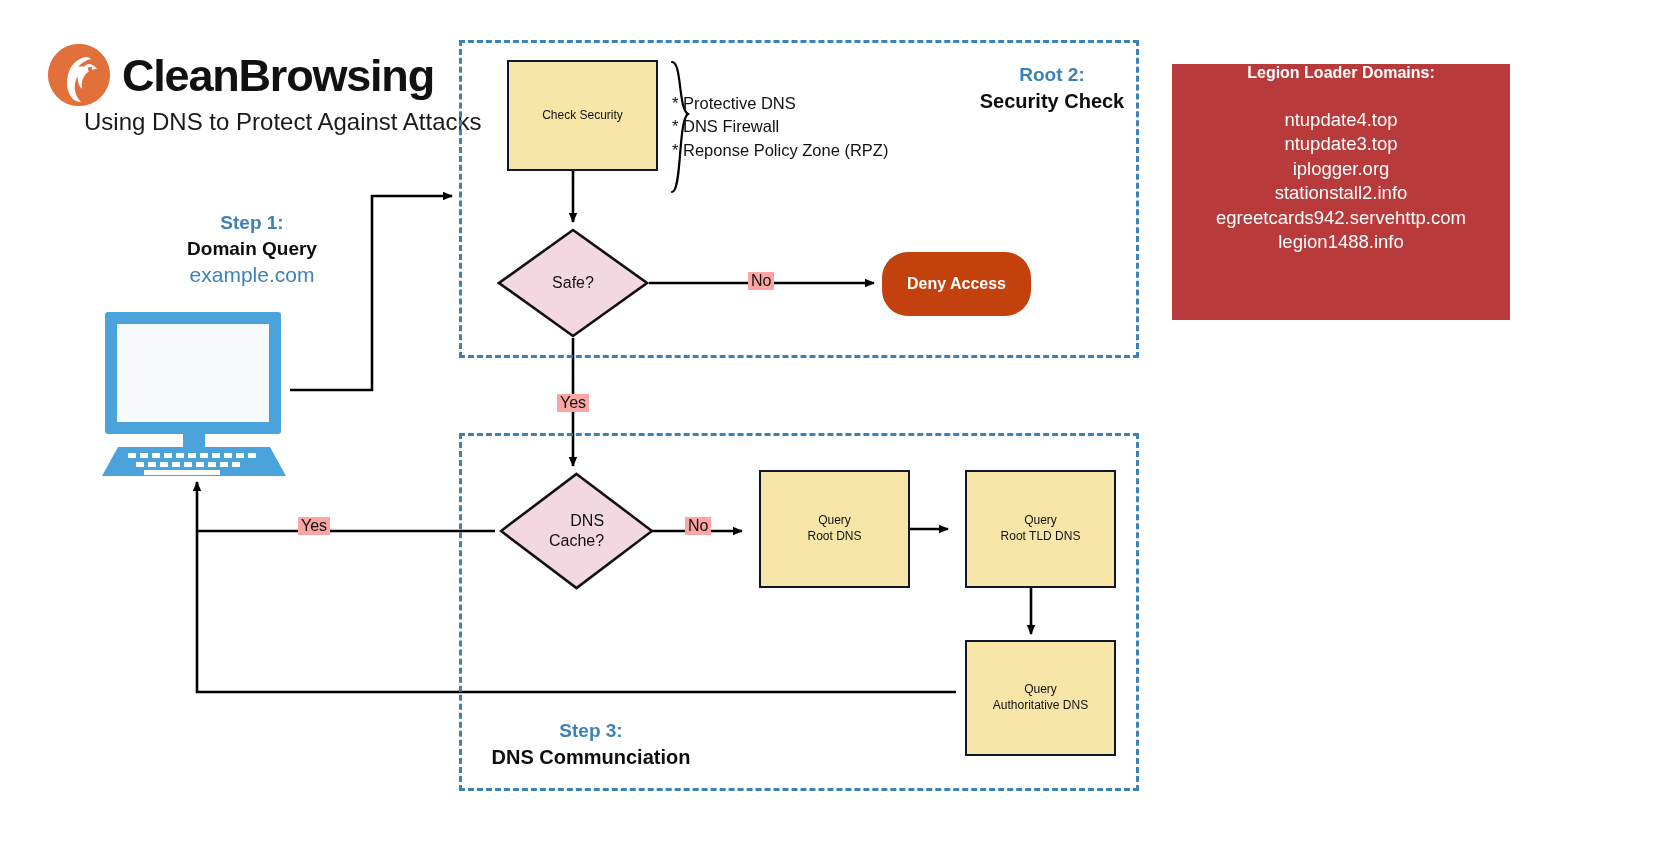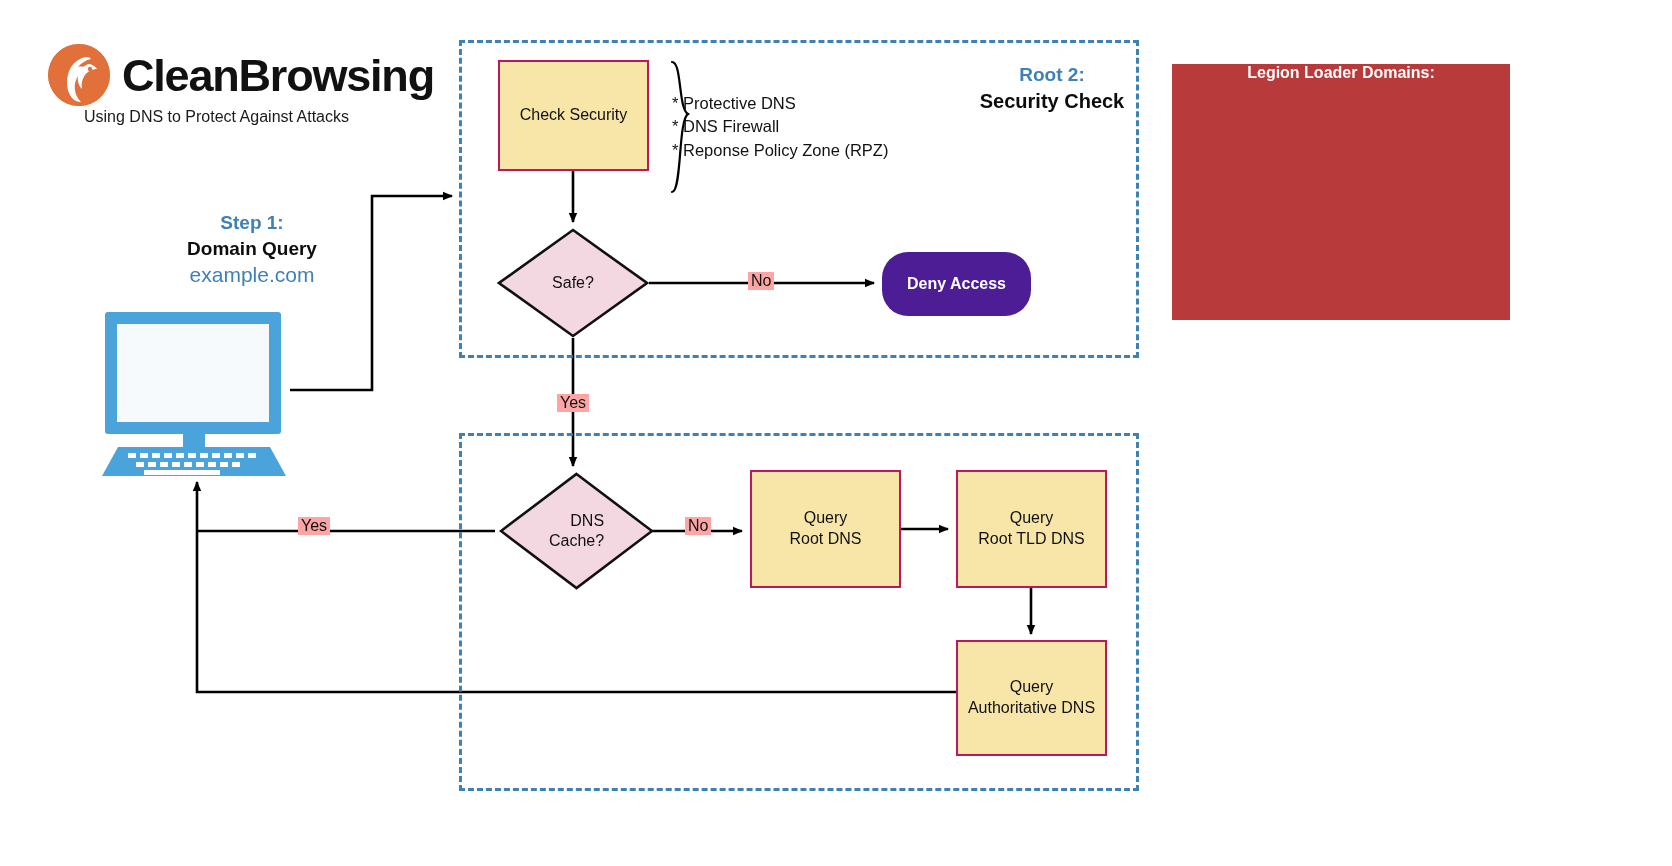"Using DNS to Protect Against" #tagline { font-size: 16px -> 24px }
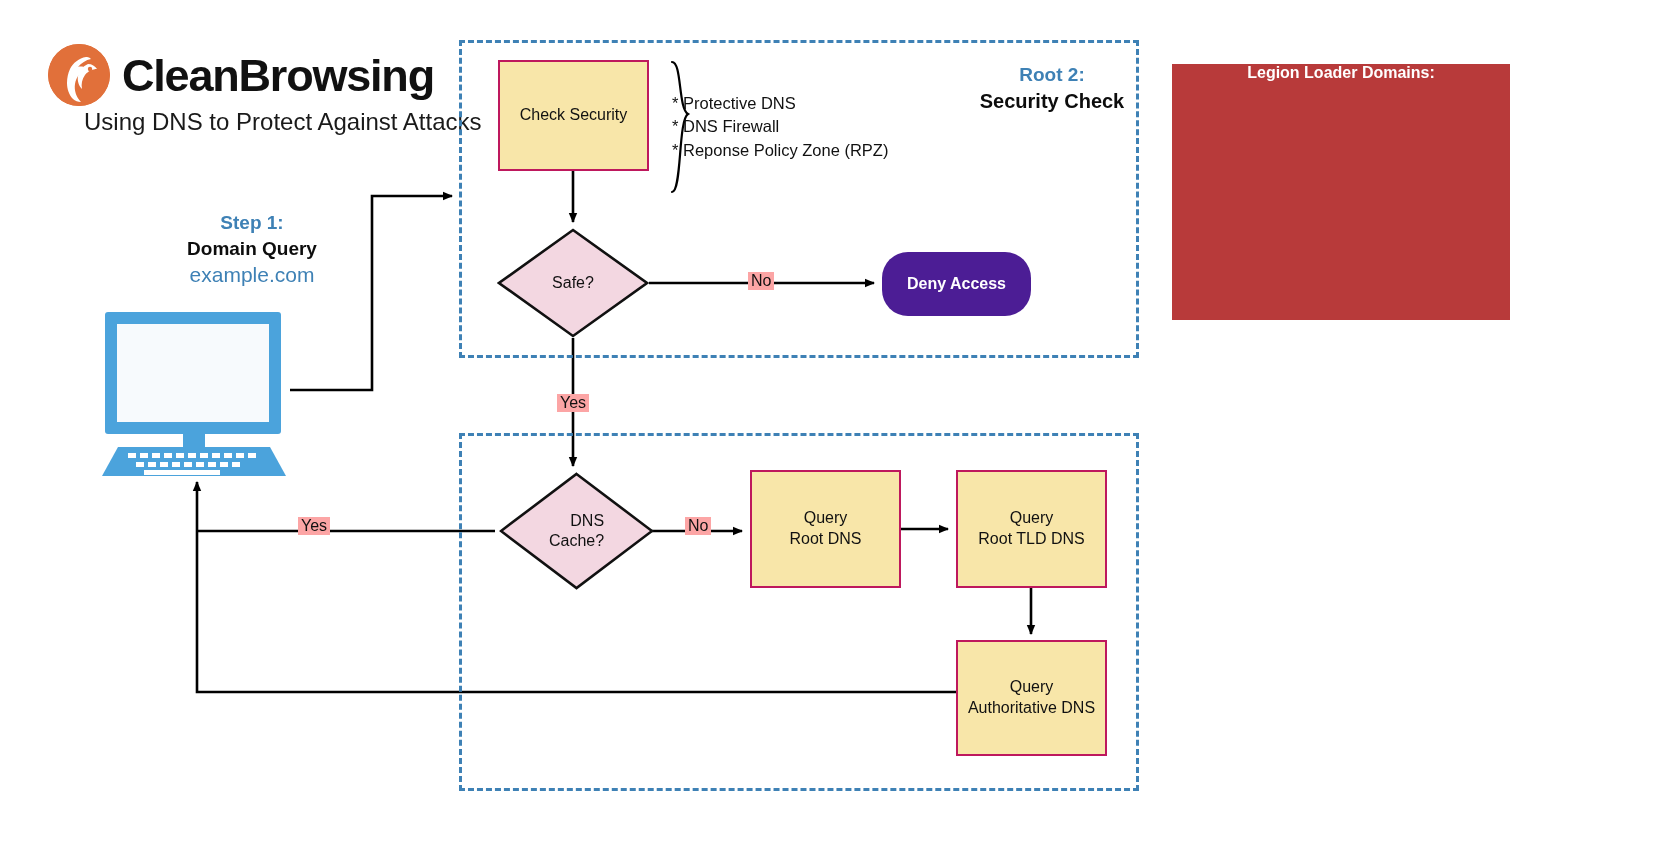"Check Security" .proc-box { border: 2px solid #be185d -> 2px solid #0f172a; font-size: 16px -> 12px; margin-left: none -> 9px }
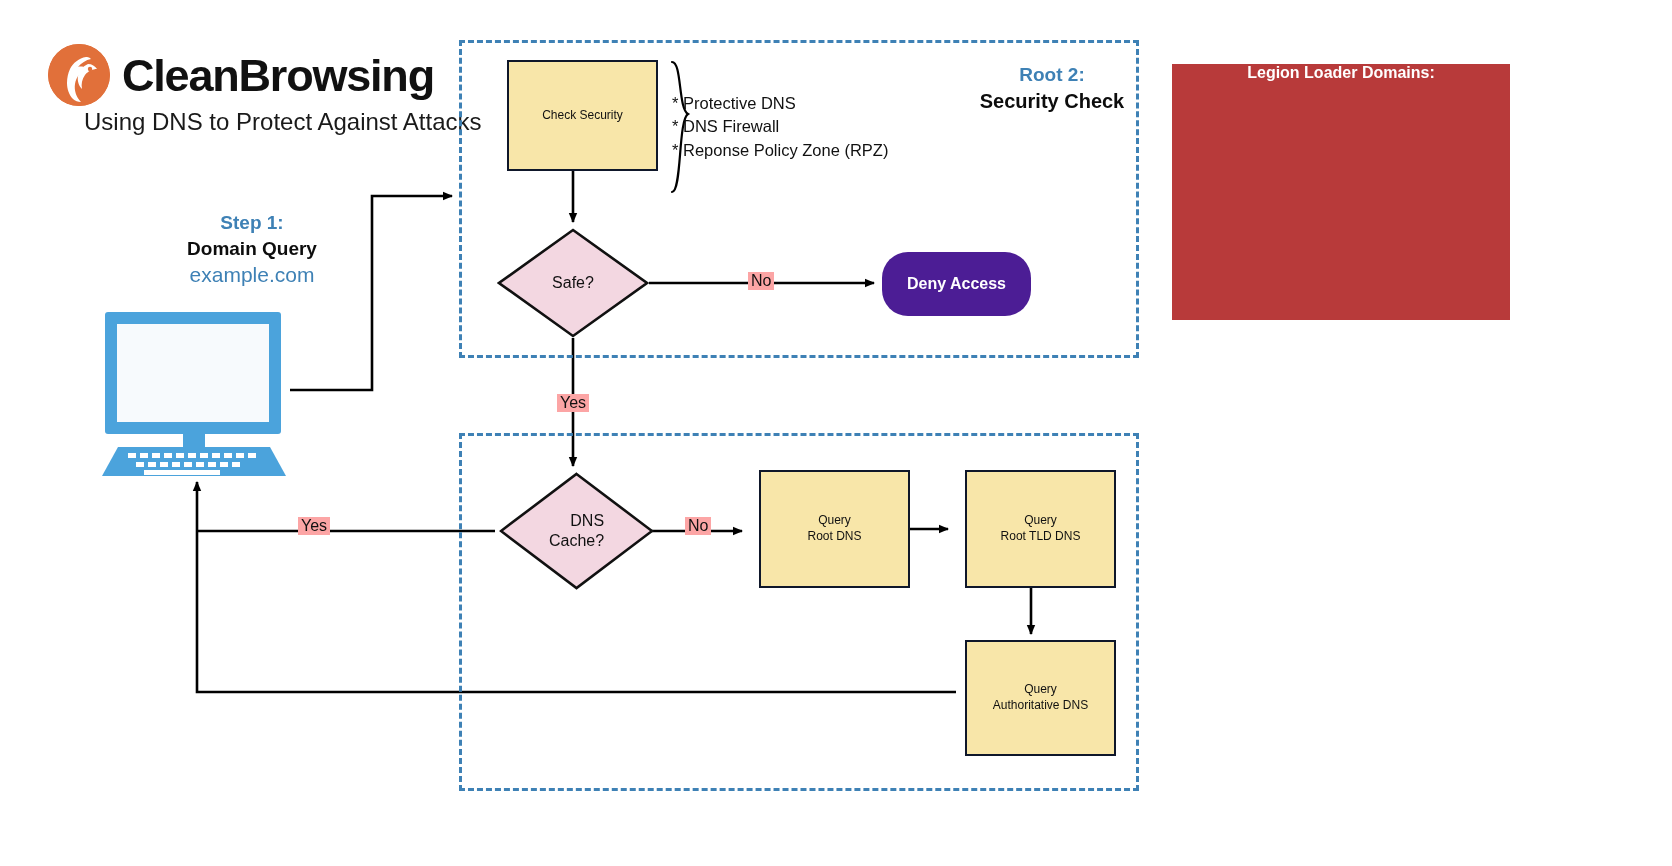"ntupdate4.top" div { html: none -> <div> <div>ntupdate4.top</div> <div>ntupdate3.top</div> <div>iplogger.org</div> <div>stationstall2.info</div> <div>egreetcards942.servehttp.com</div> <div>legion1488.info</div> </div> }
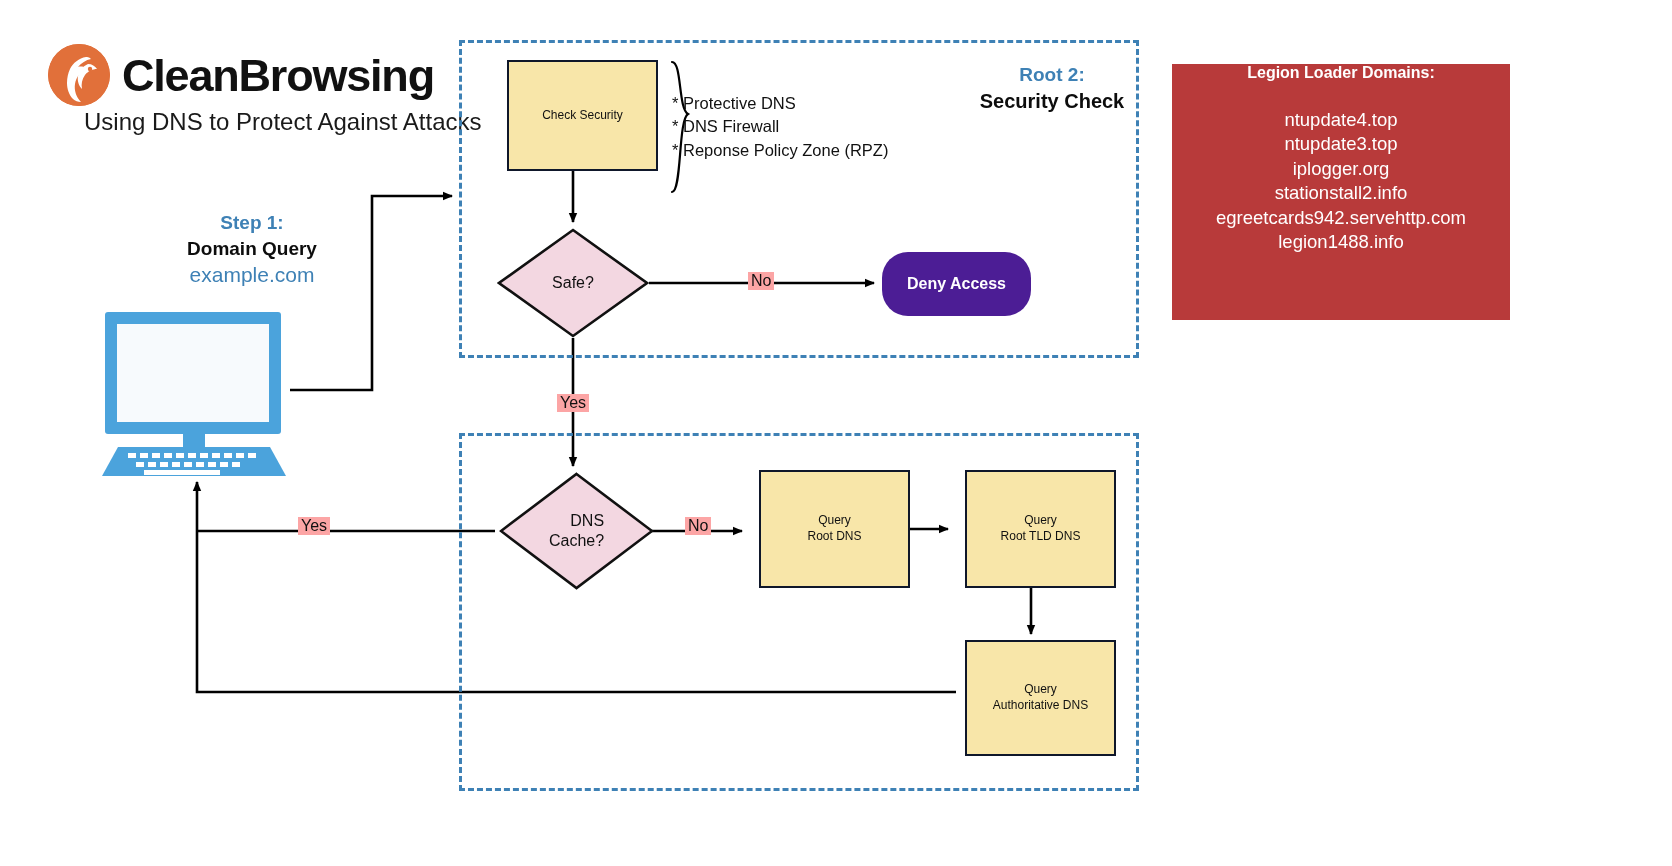"Deny Access" #deny-access { background: #4c1d95 -> #c2410c }
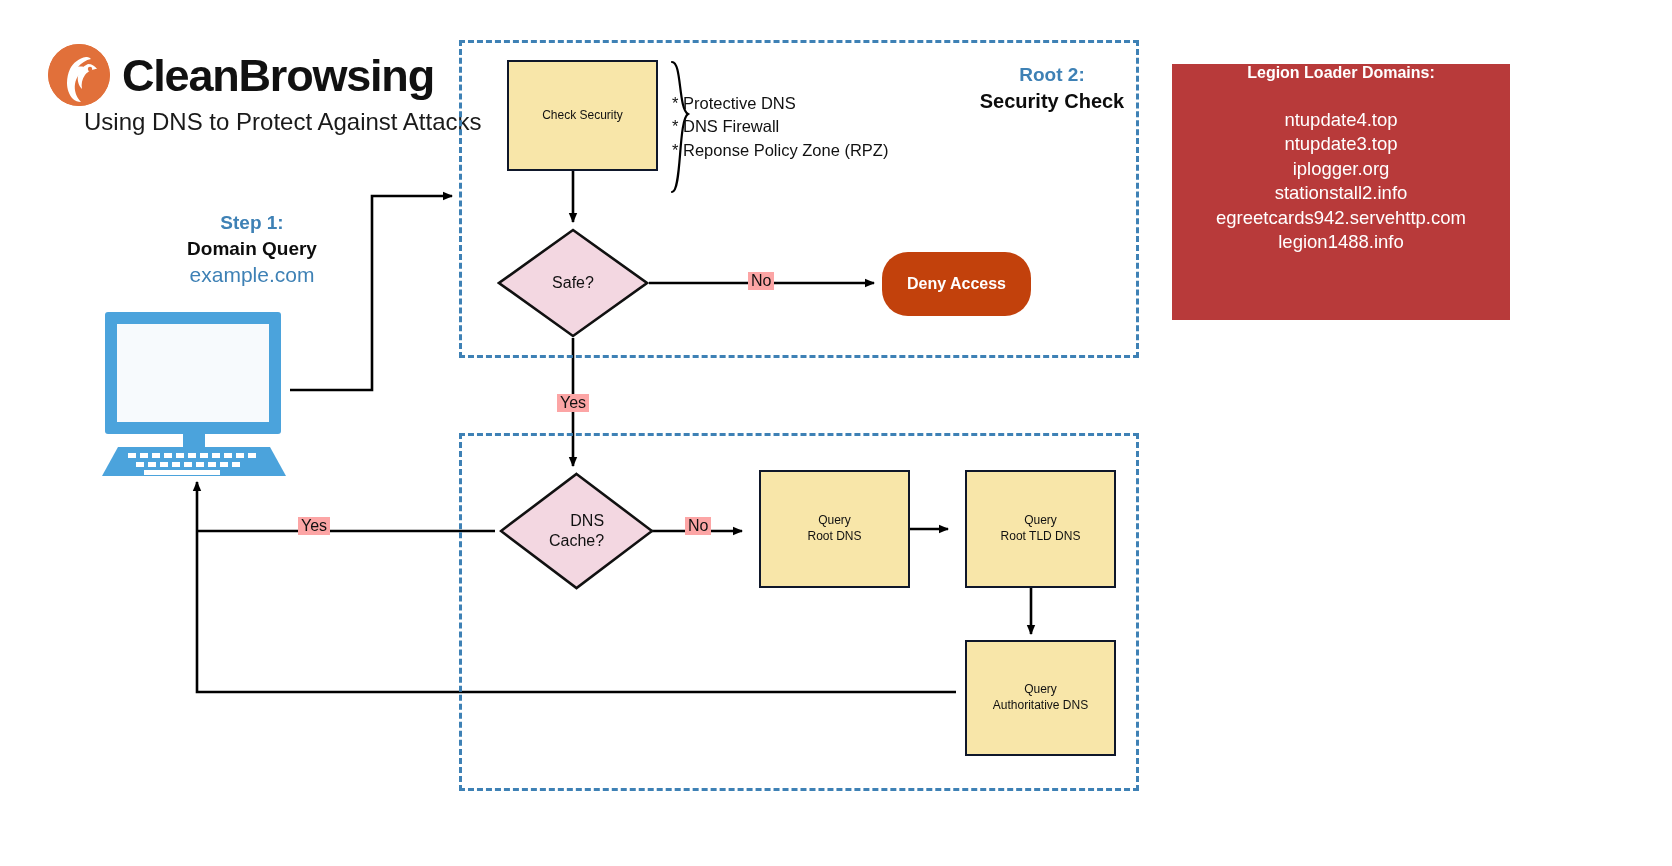"Step 3:" div.abs { html: none -> <div> <div>Step 3:</div> <div>DNS Communciation</div> </div> }
